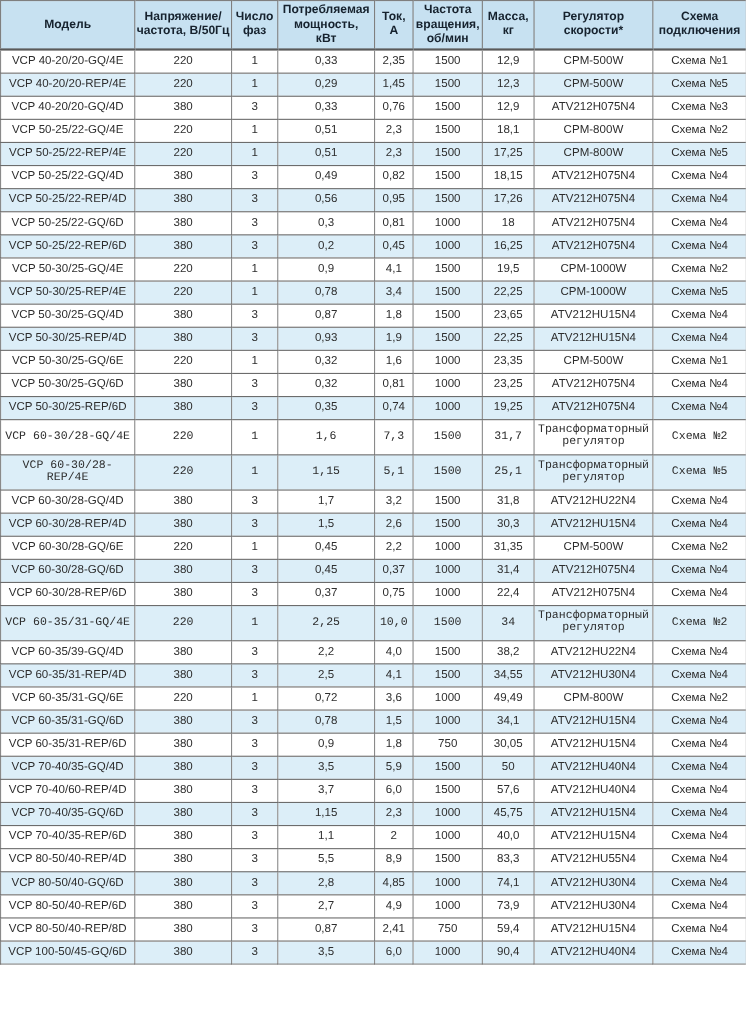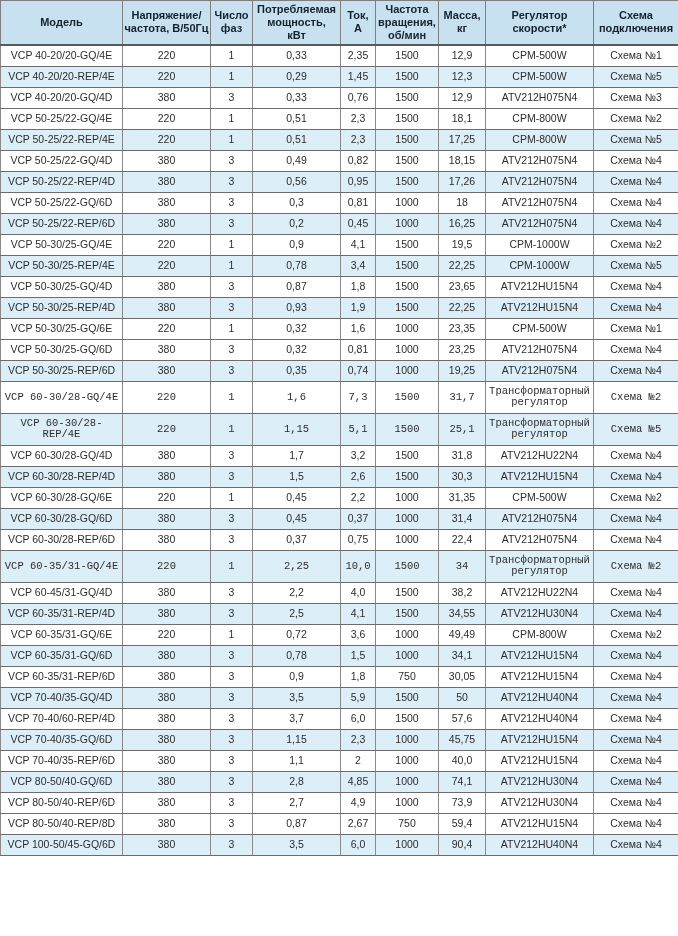"VCP 60-45/31-GQ/4D" td { text: 60-45/31-GQ/4D -> 60-35/39-GQ/4D }
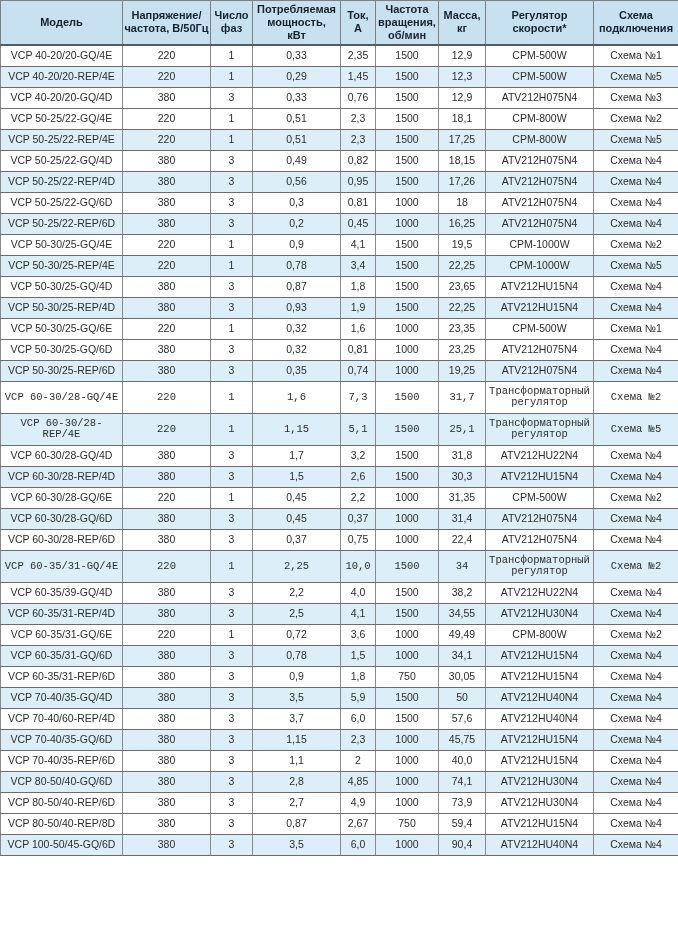"VCP 80-50/40-REP/4D" tr { html: none -> <tr> <td>VCP 80-50/40-REP/4D</td> <td>380</td> <td>3</td> <td>5,5</td> <td>8,9</td> <td>1500</td> <td>83,3</td> <td>ATV212HU55N4</td> <td>Схема №4</td> </tr> }
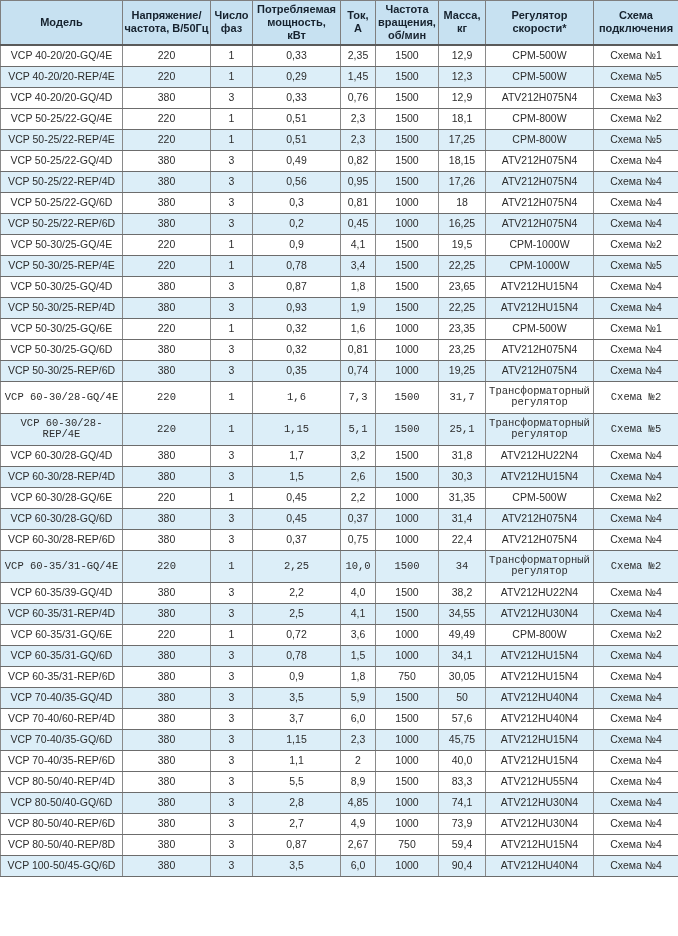"2,67" td { text: 2,67 -> 2,41 }
